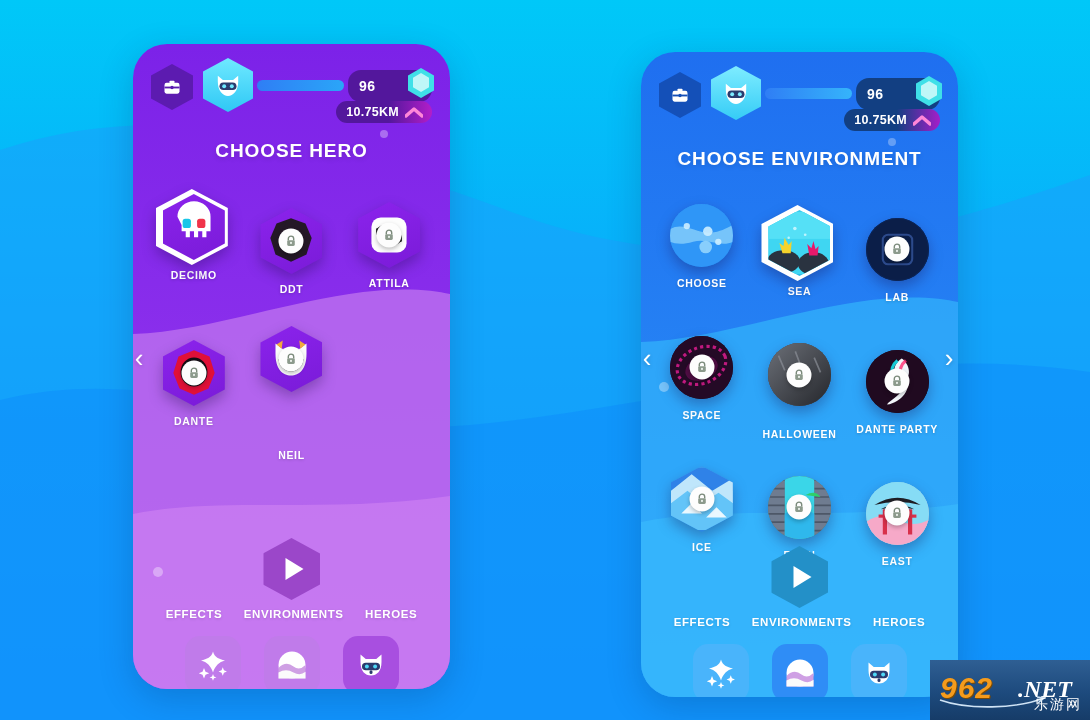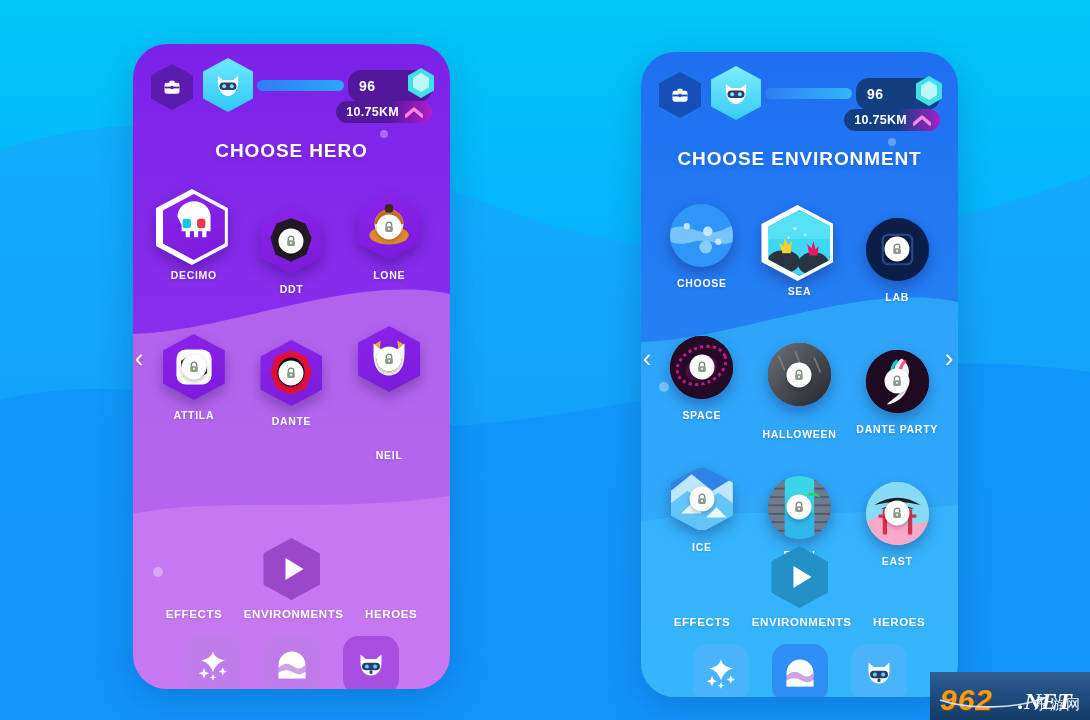"LONE" div.cell { html: <div> <div> <div> <svg> <ellipse></ellipse> <circle></circle> <path></path> <rect></rect> </svg> </div> <div> <svg> <path></path> <rect></rect> <circle></circle> </svg> </div> </div> <div>LONE</div> </div> -> none }
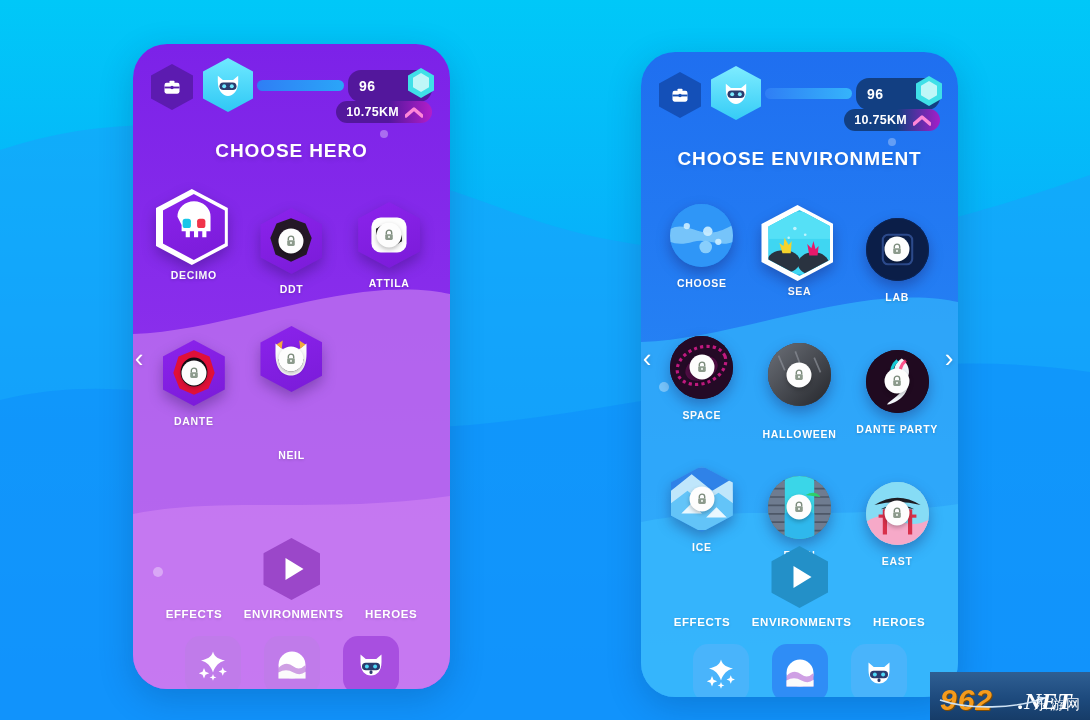"962" #watermark { height: 48px -> 60px }
